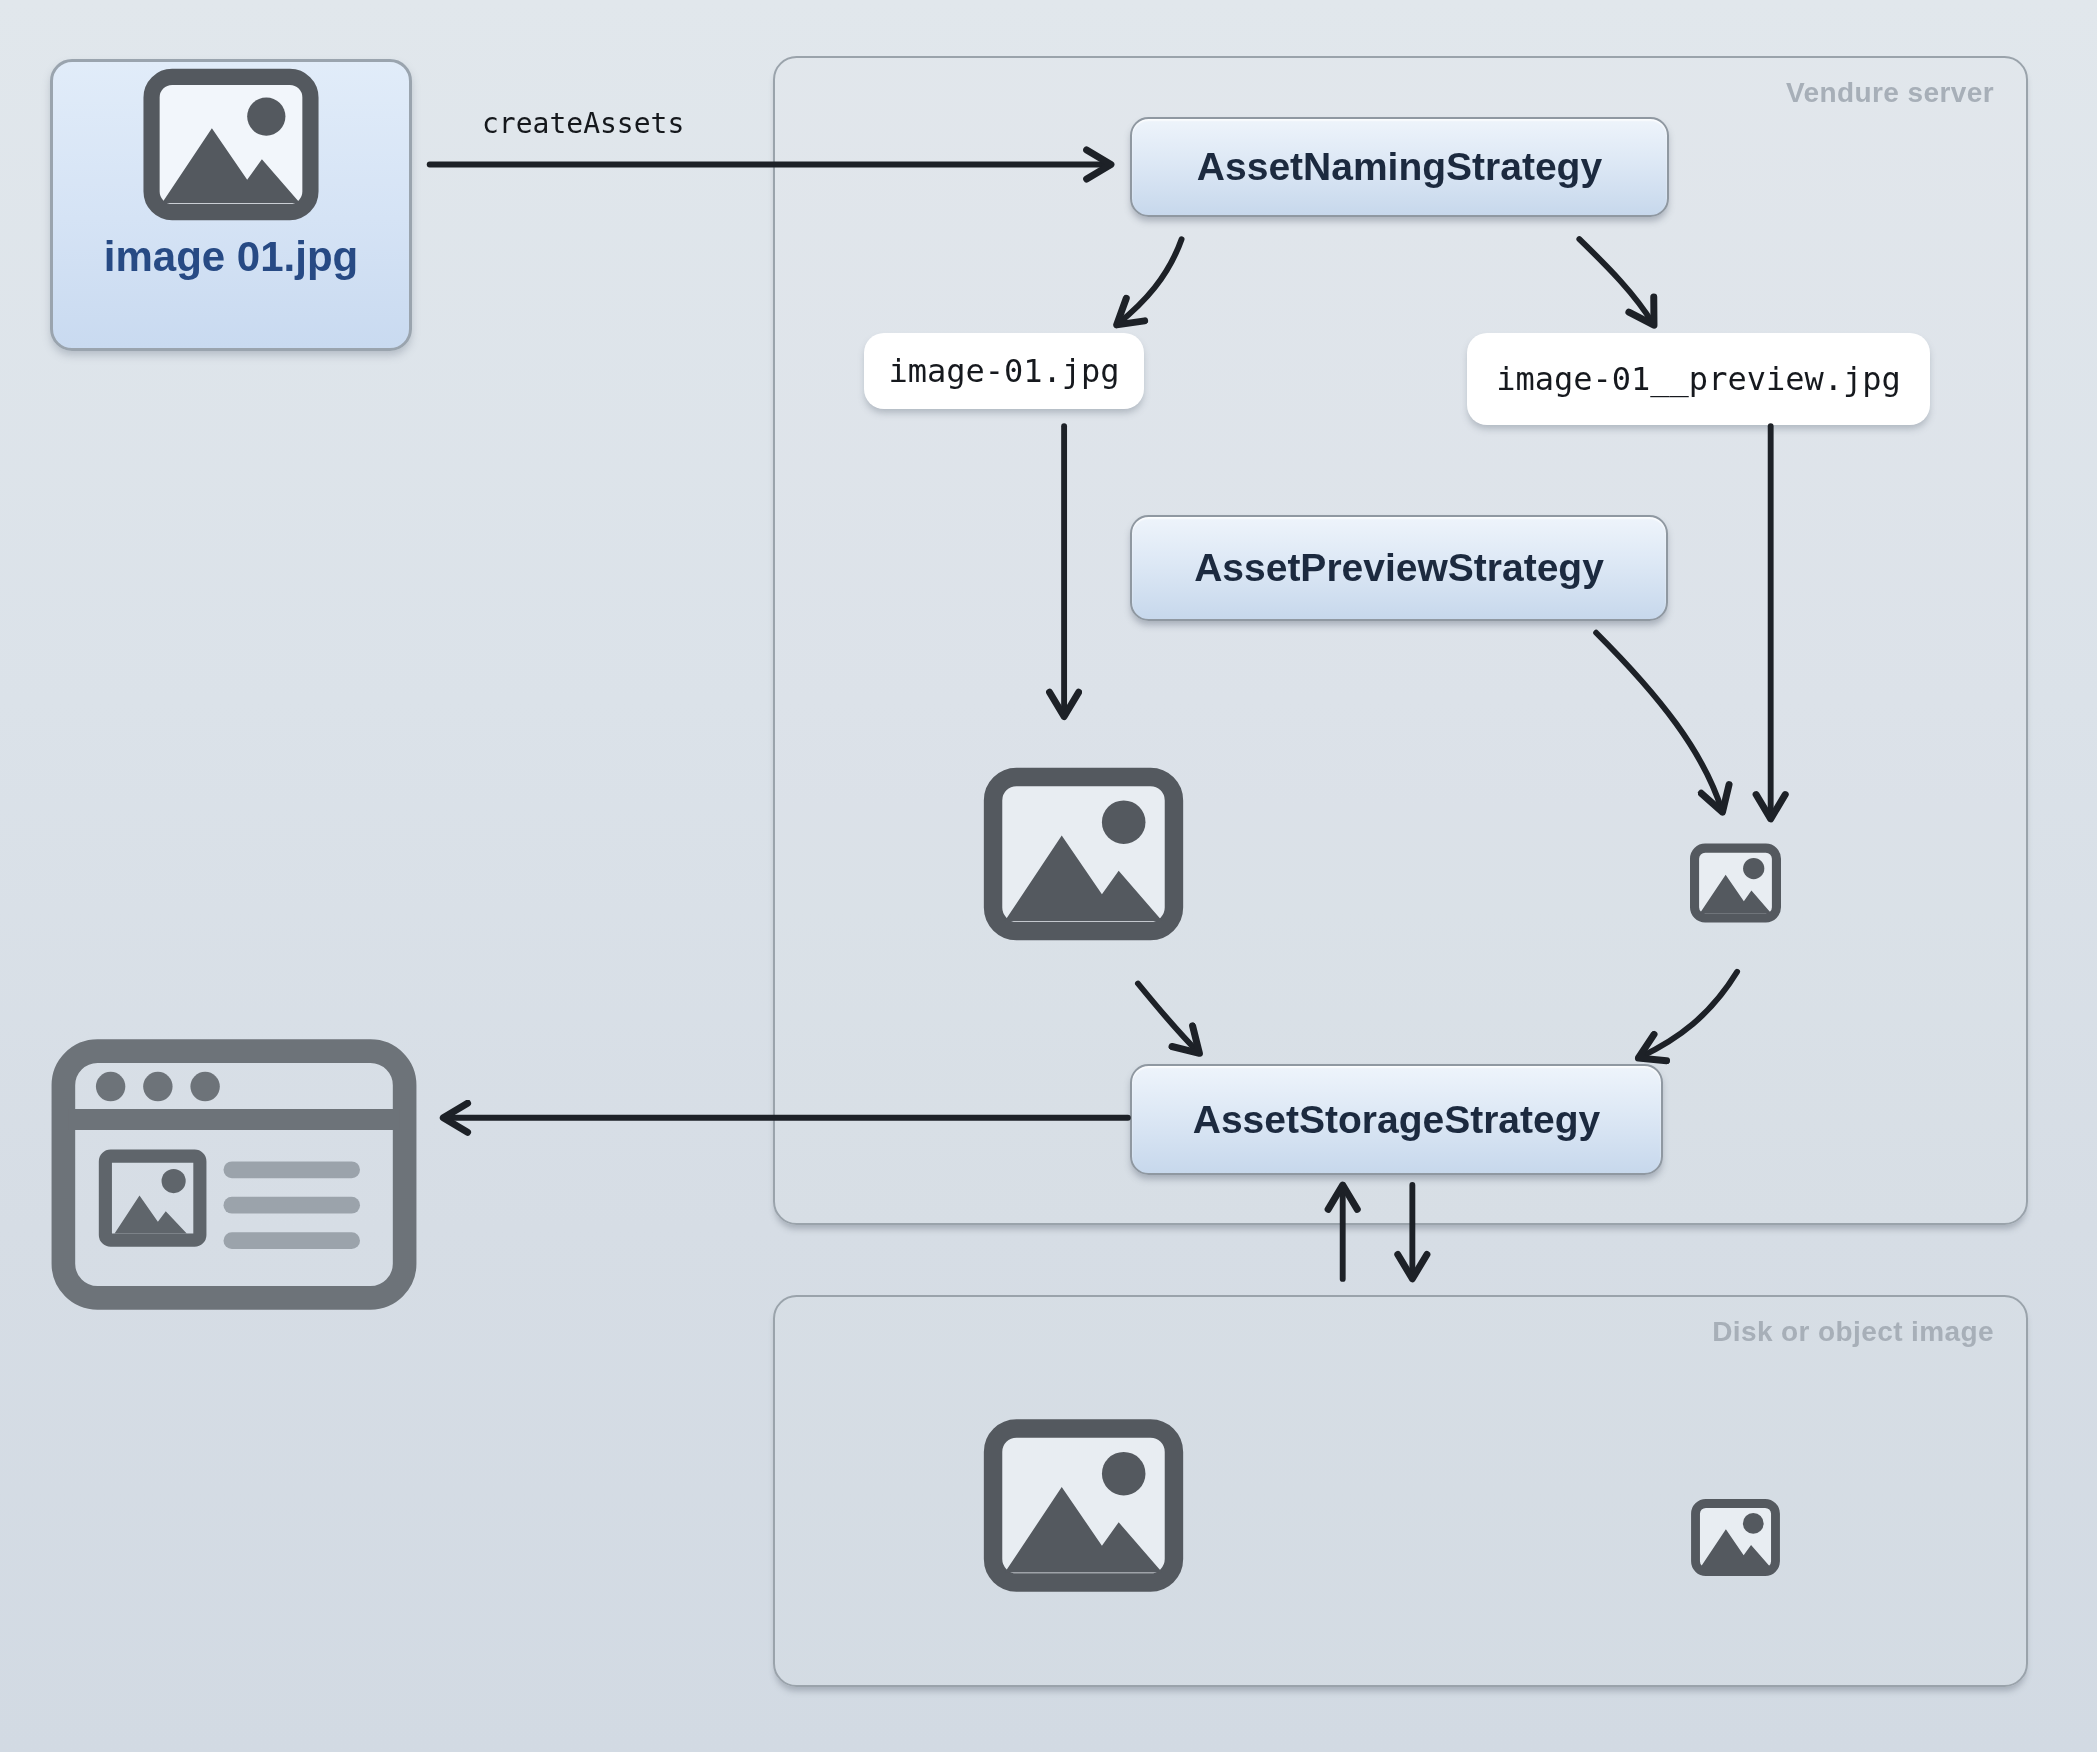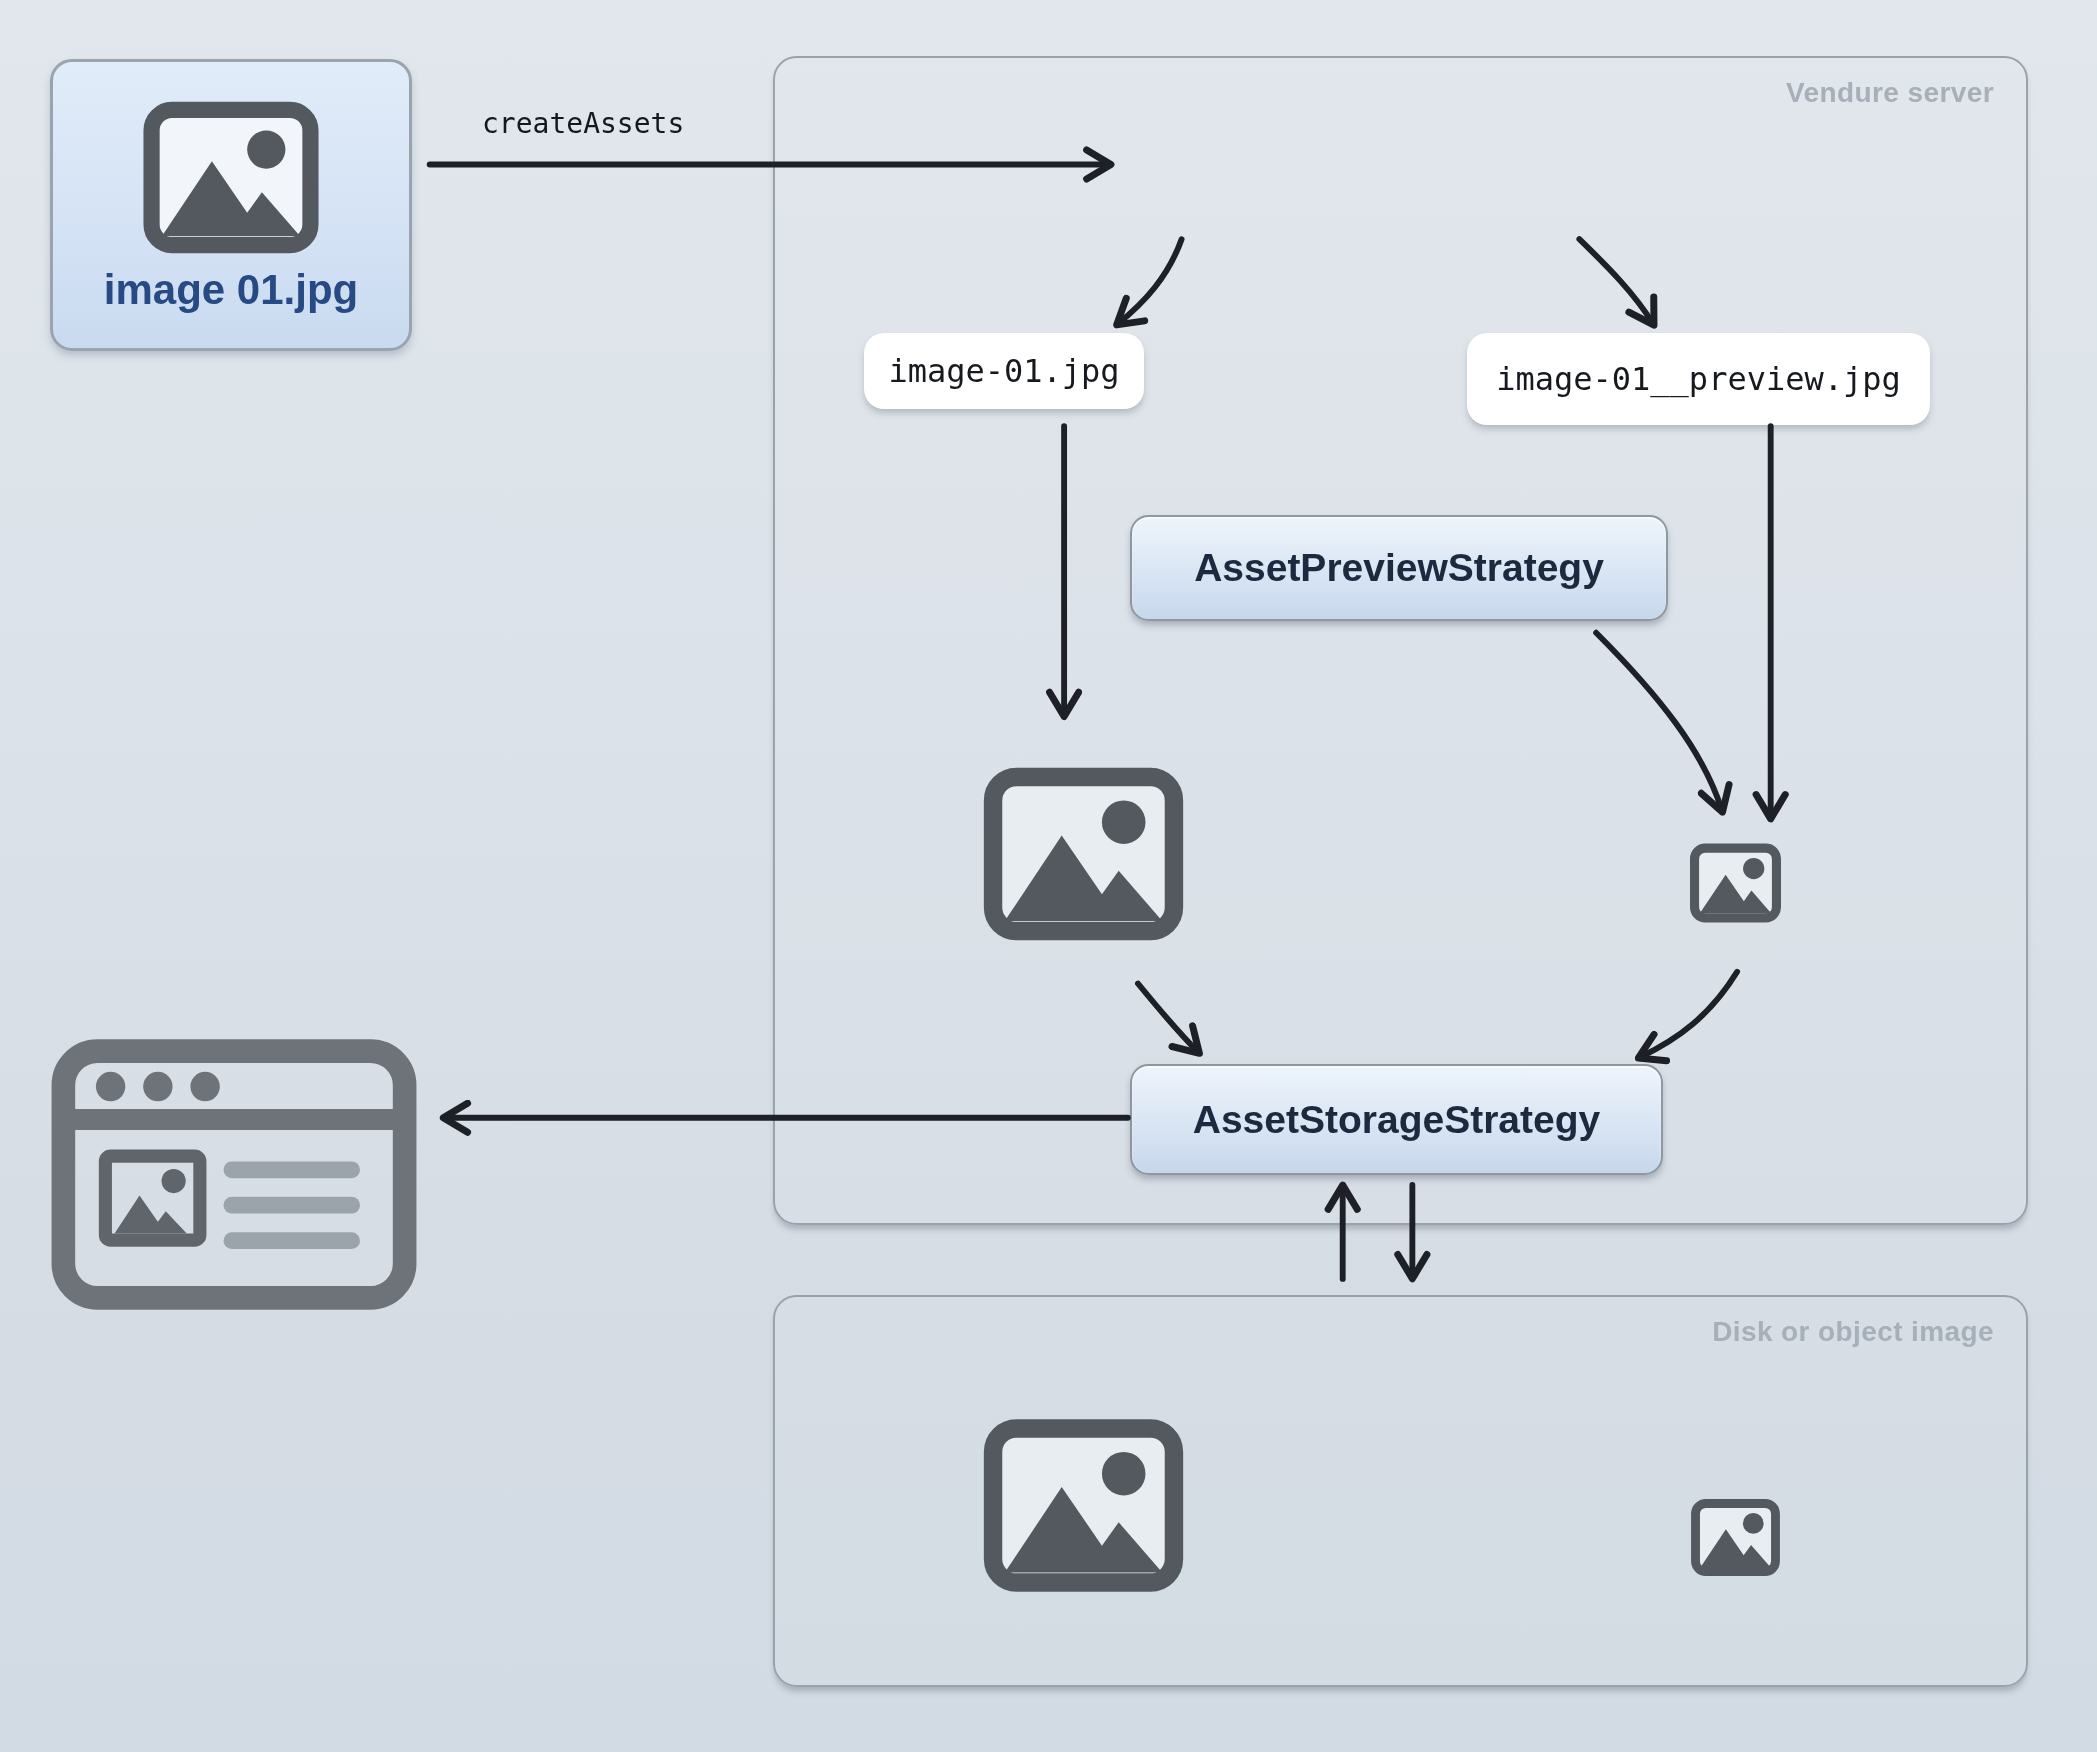"AssetNamingStrategy" div.node-btn { html: none -> <div>AssetNamingStrategy</div> }
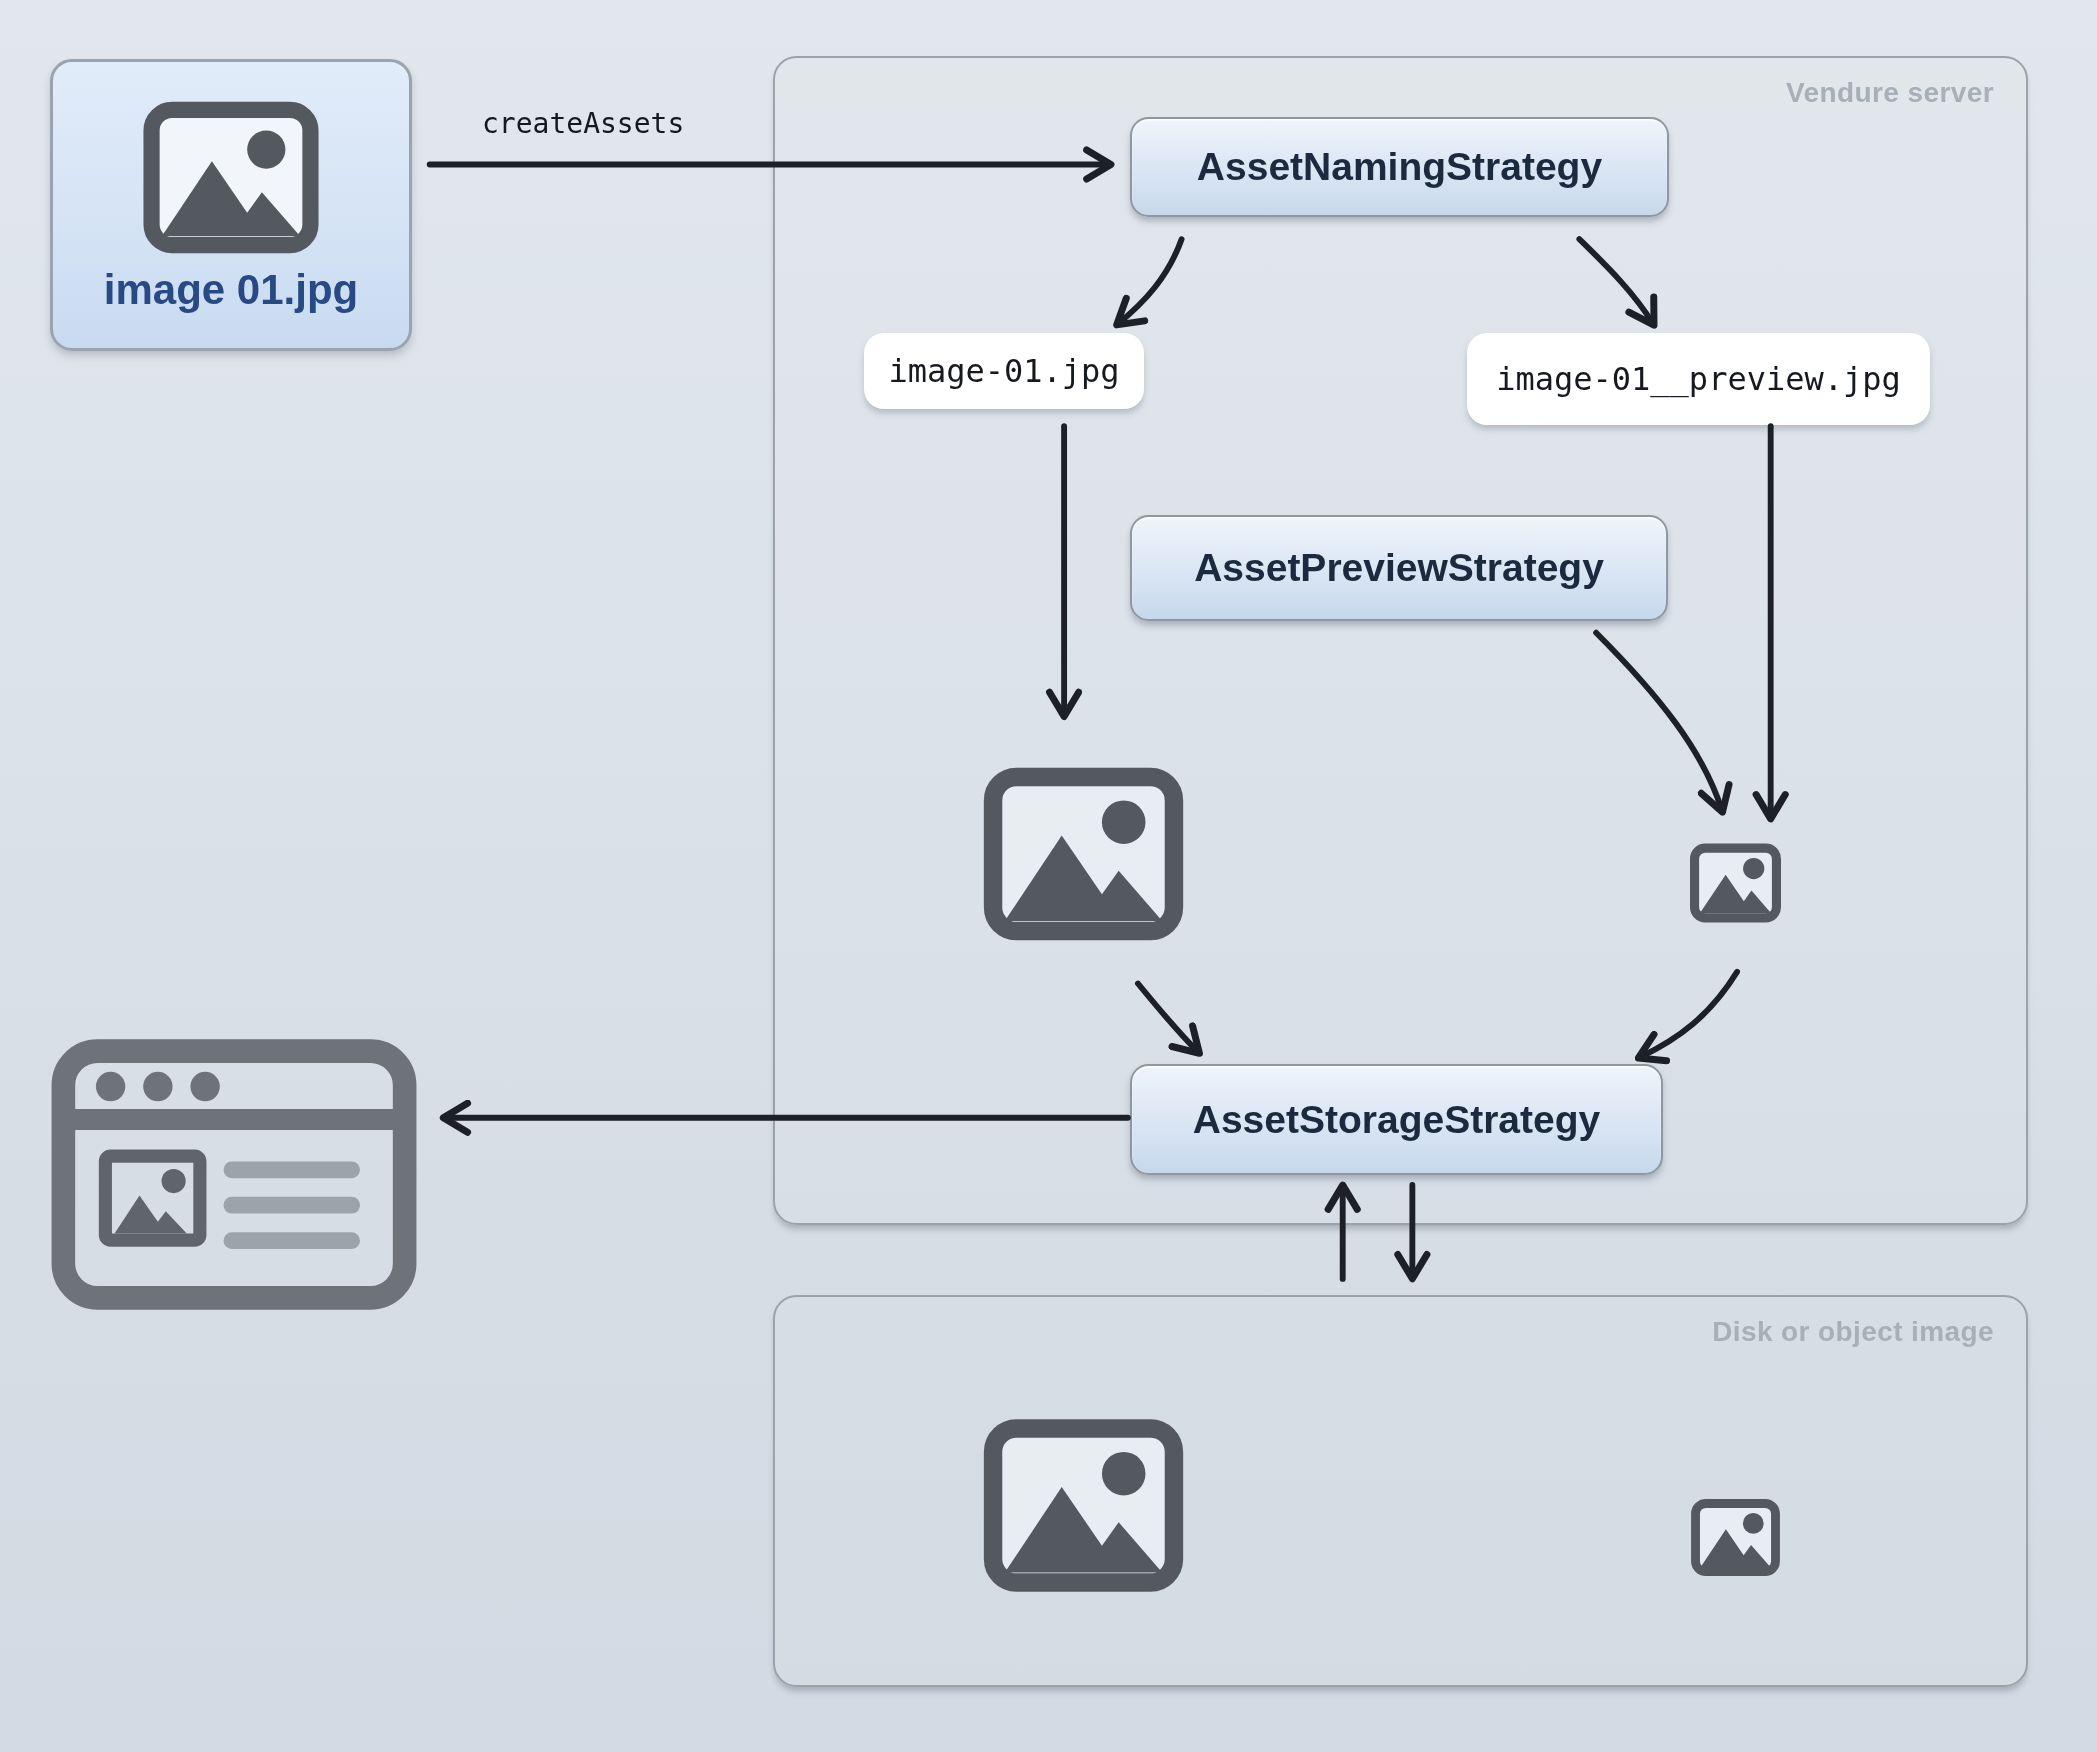"image 01.jpg" .source-box { padding-top: 39px -> 6px }
